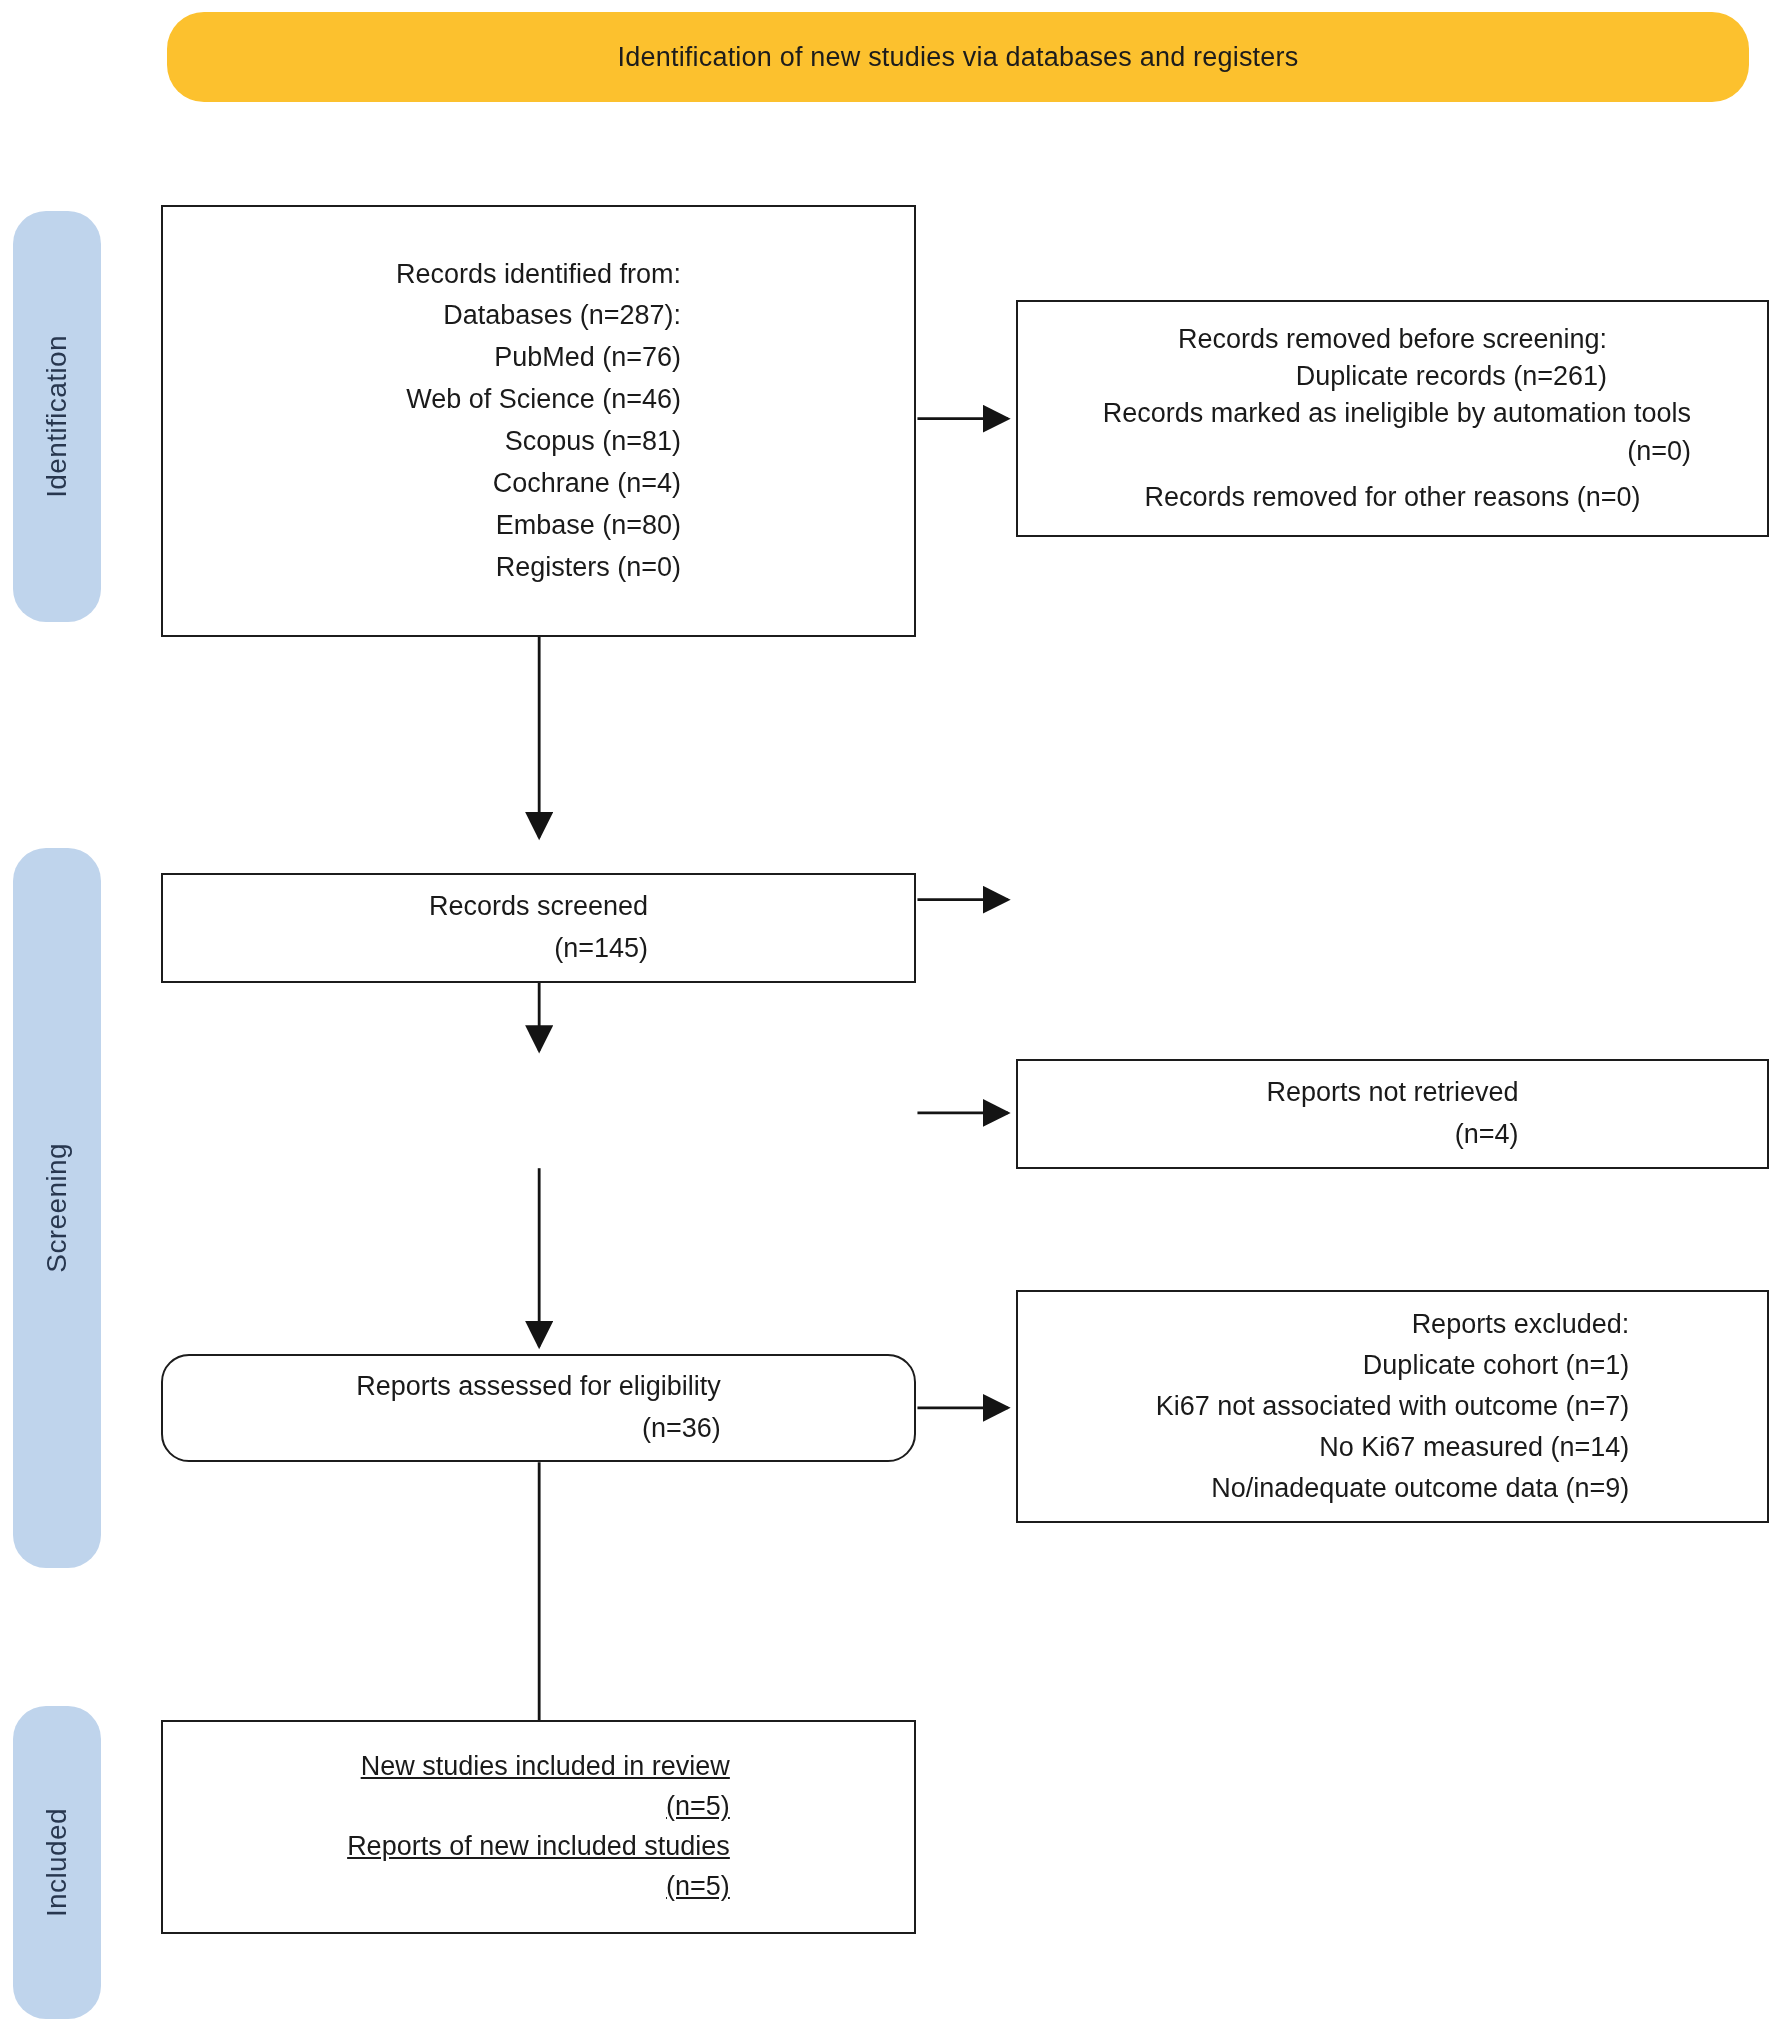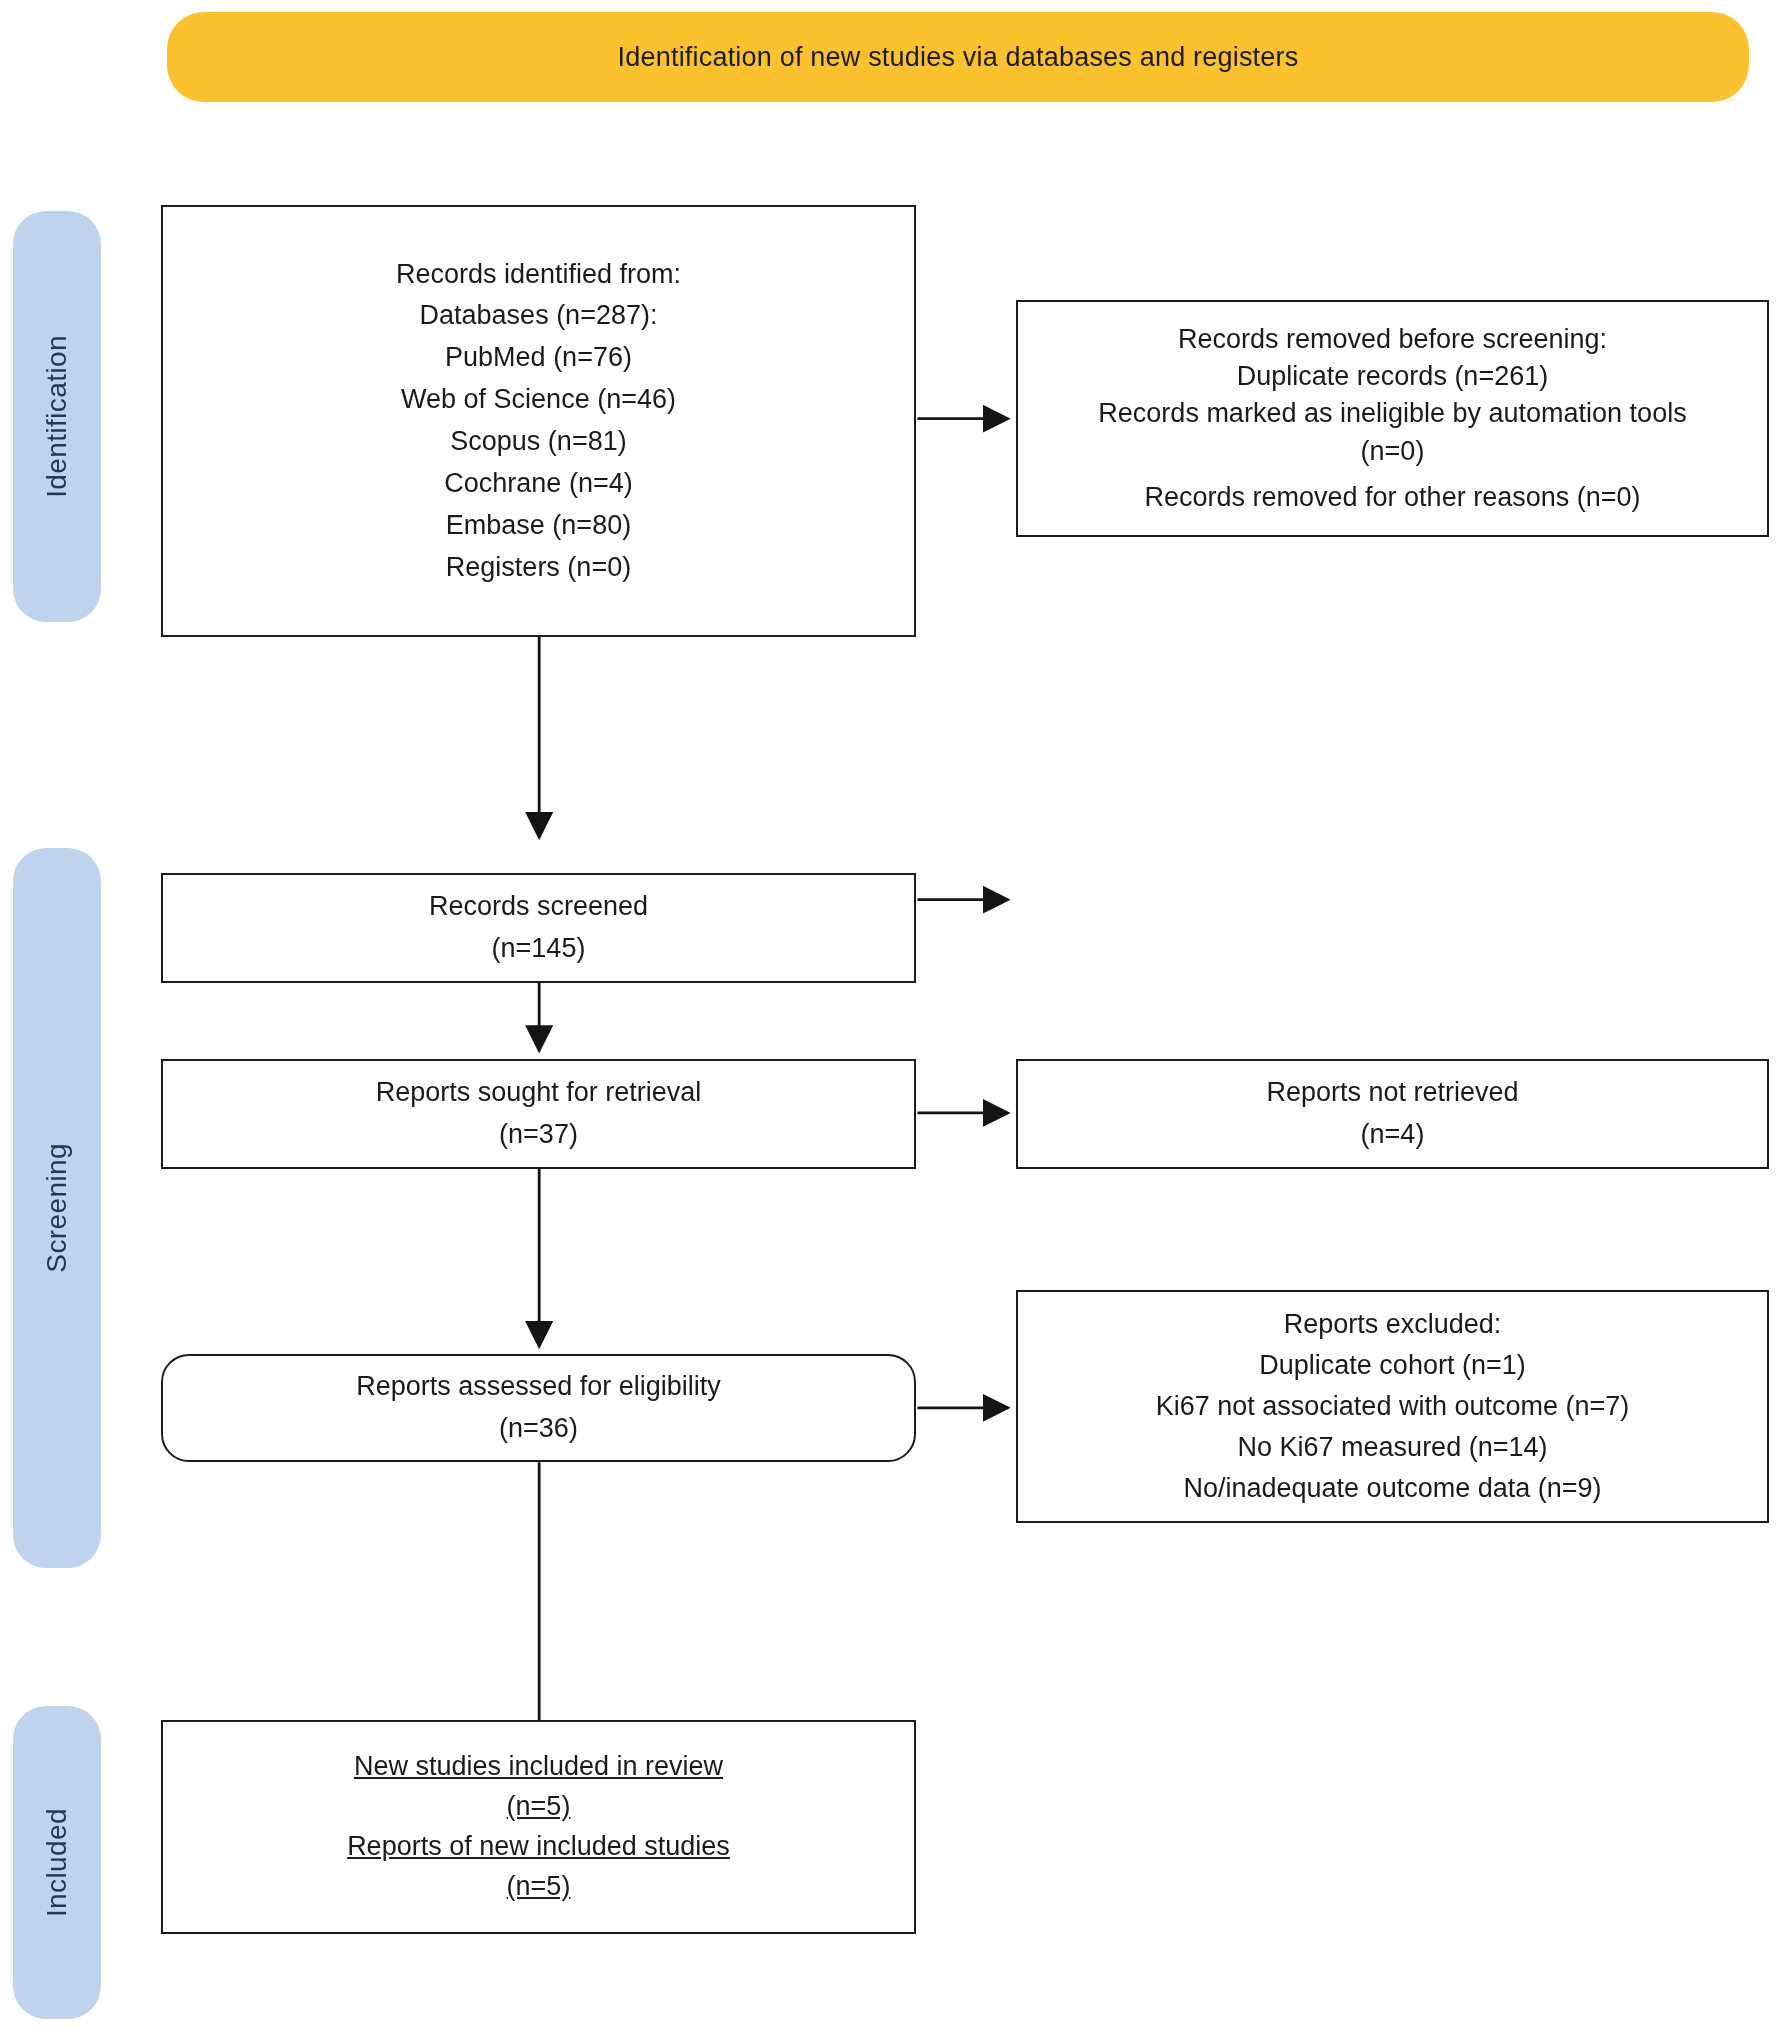"Records identified from:" .box { text-align: center -> right }
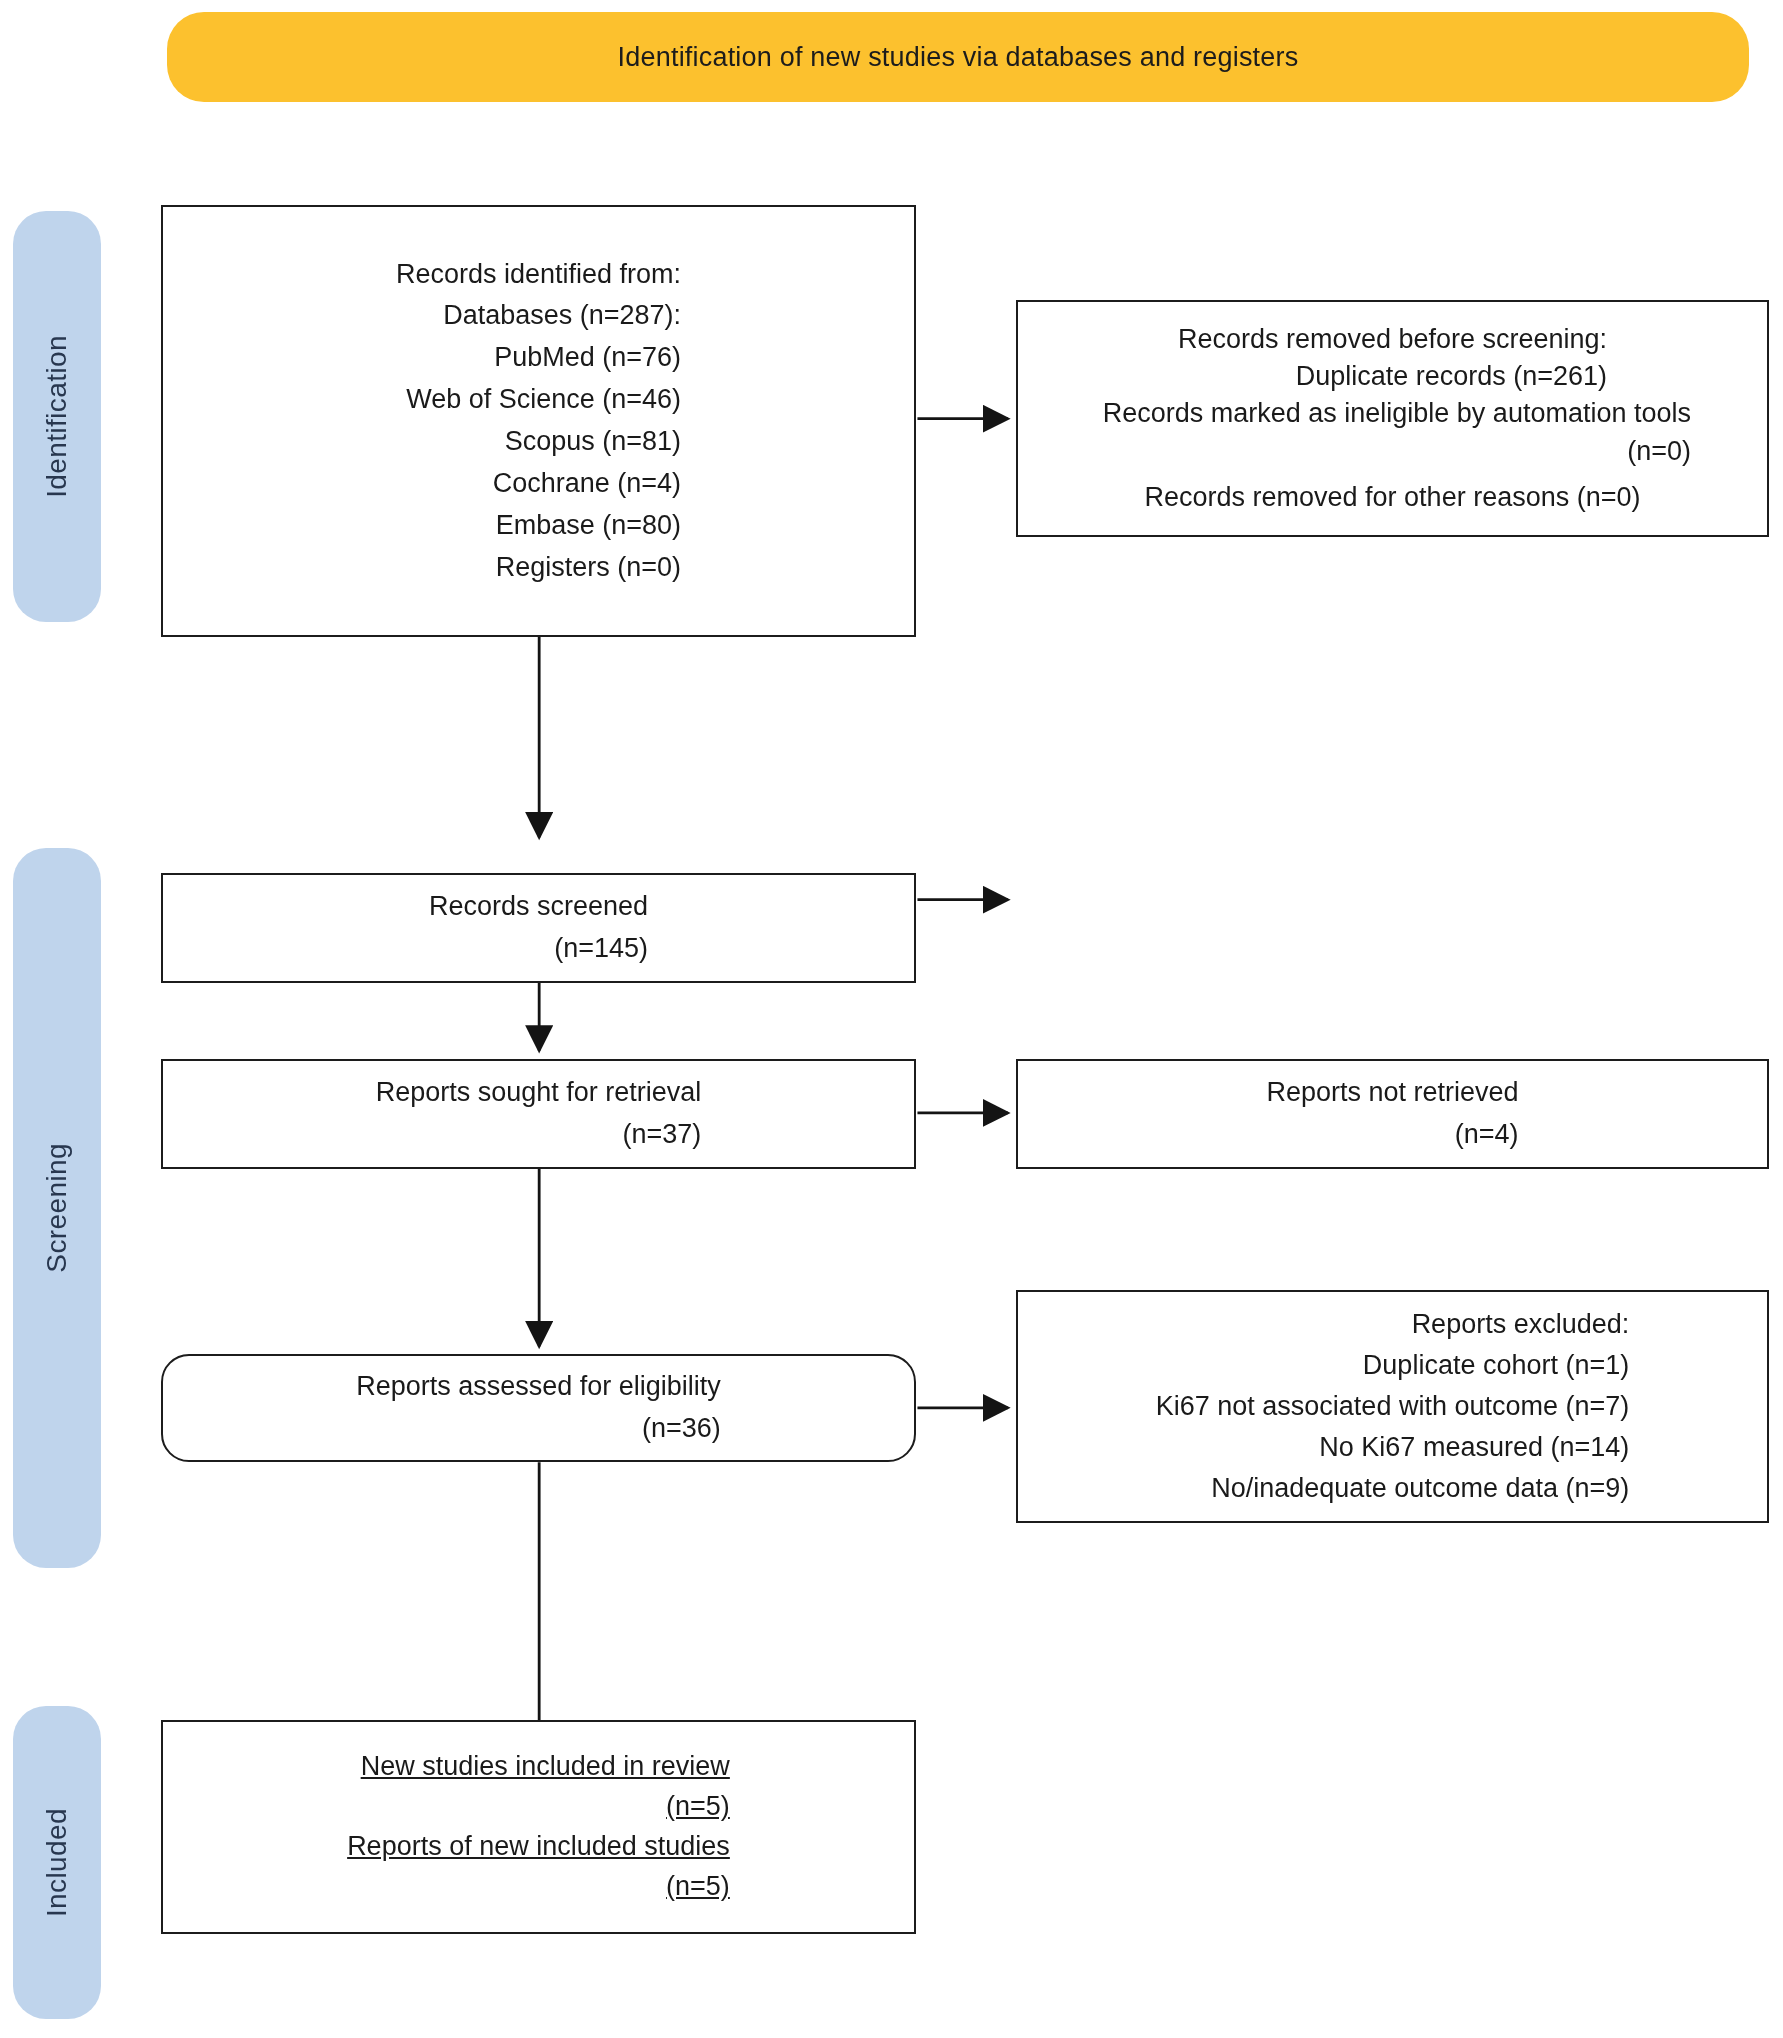"Reports sought for retrieval" div.box { html: <div> <div>Reports sought for retrieval (n=37)</div> </div> -> none }
